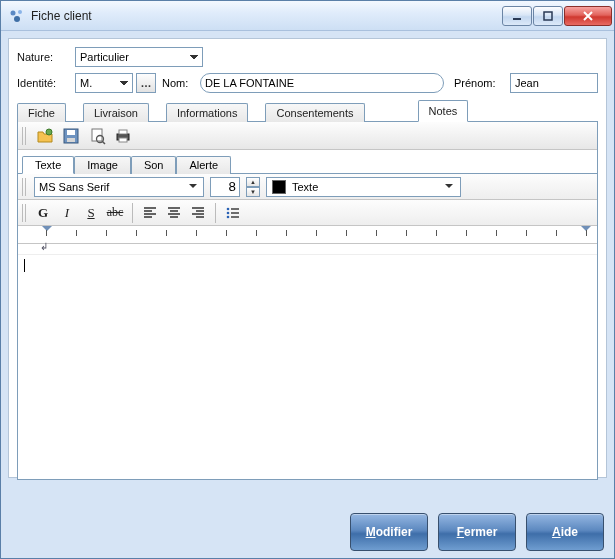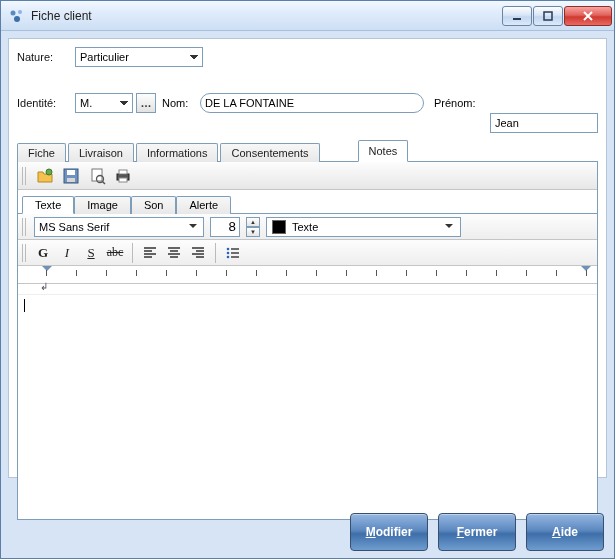"Jean" .txt.prenom { margin-top: 40px -> none; width: 108px -> 88px }
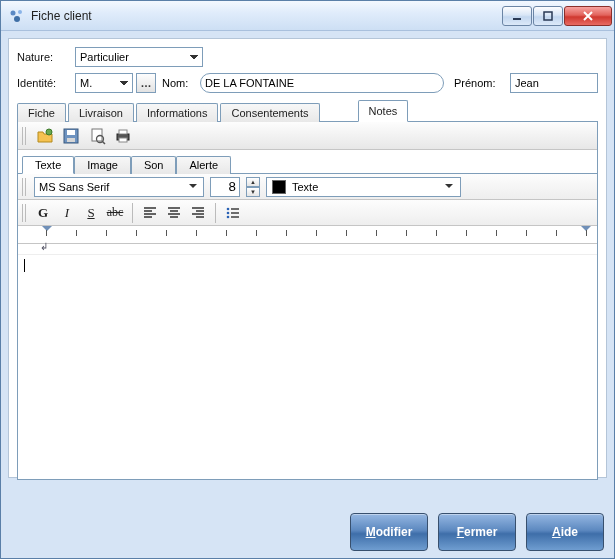"Fiche" .maintabs { gap: 2px -> 17px }
